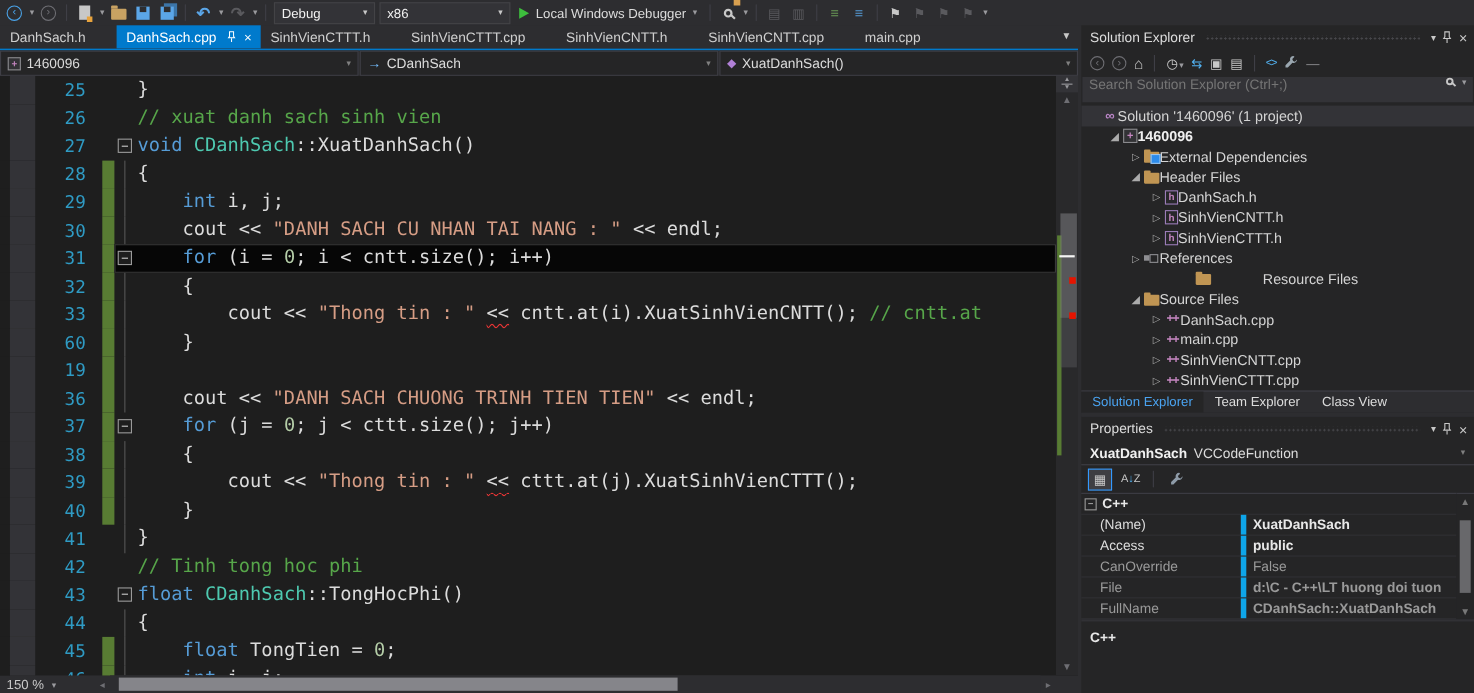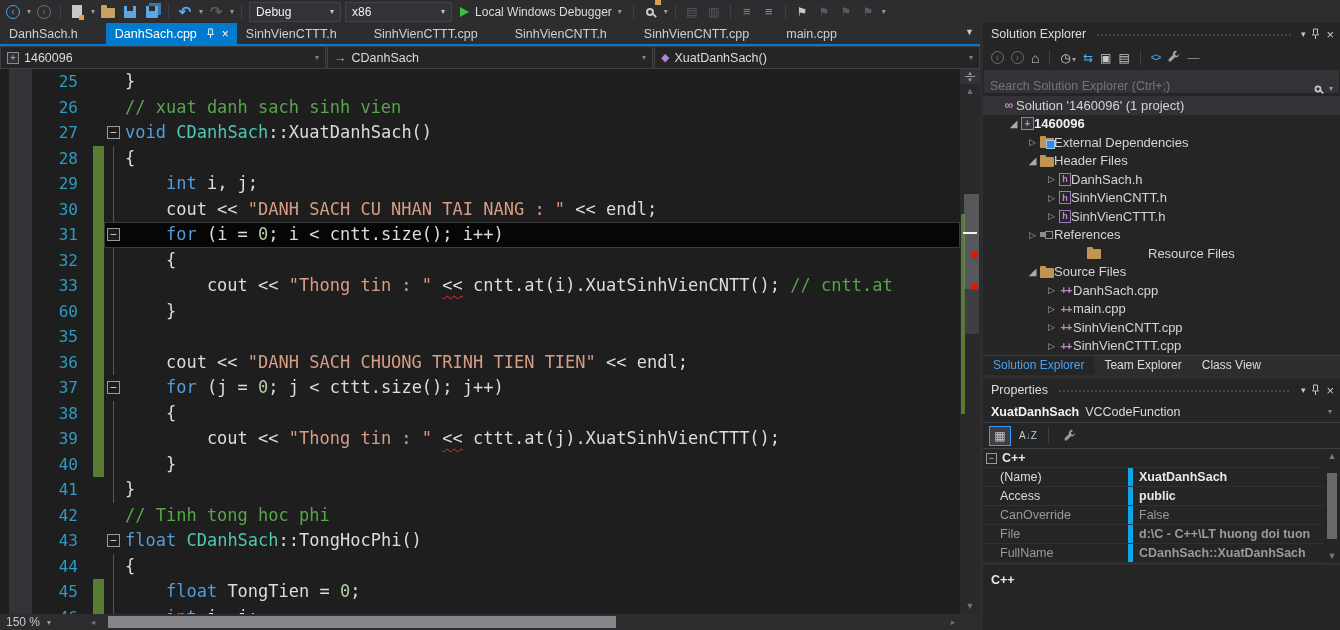"x86" span.combo { width: 107px -> 119px }
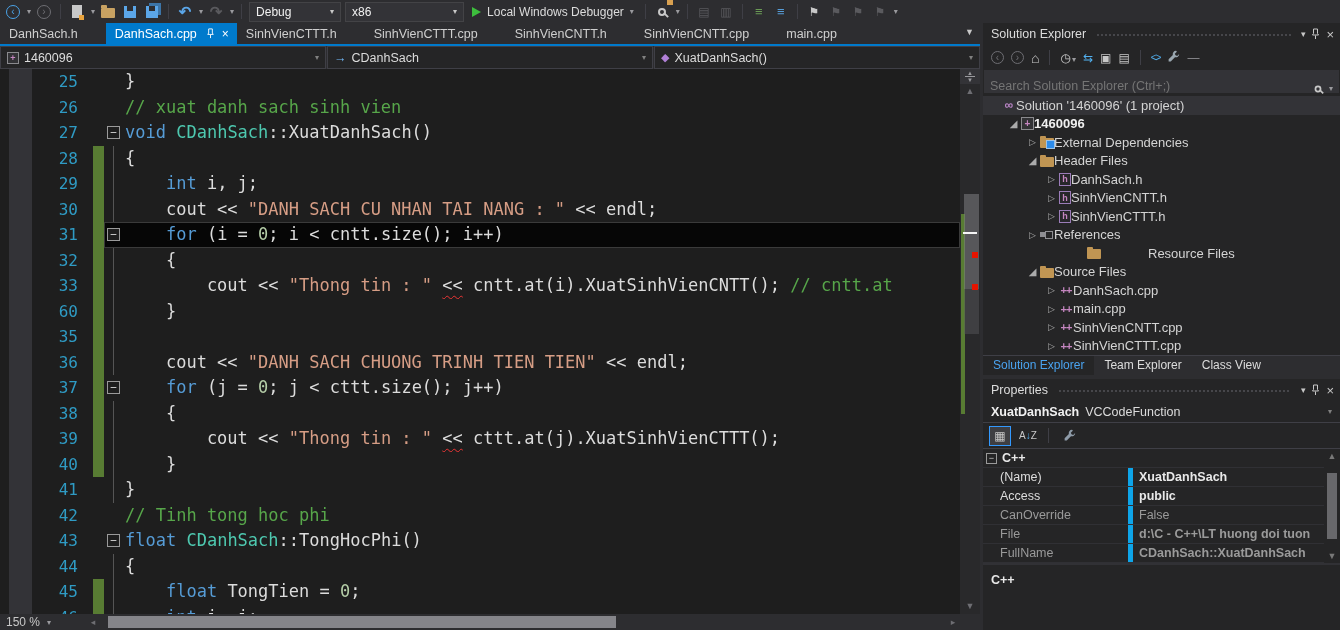"Search Solution Explorer (Ctrl+;)" .se-search { align-items: flex-end -> flex-start }
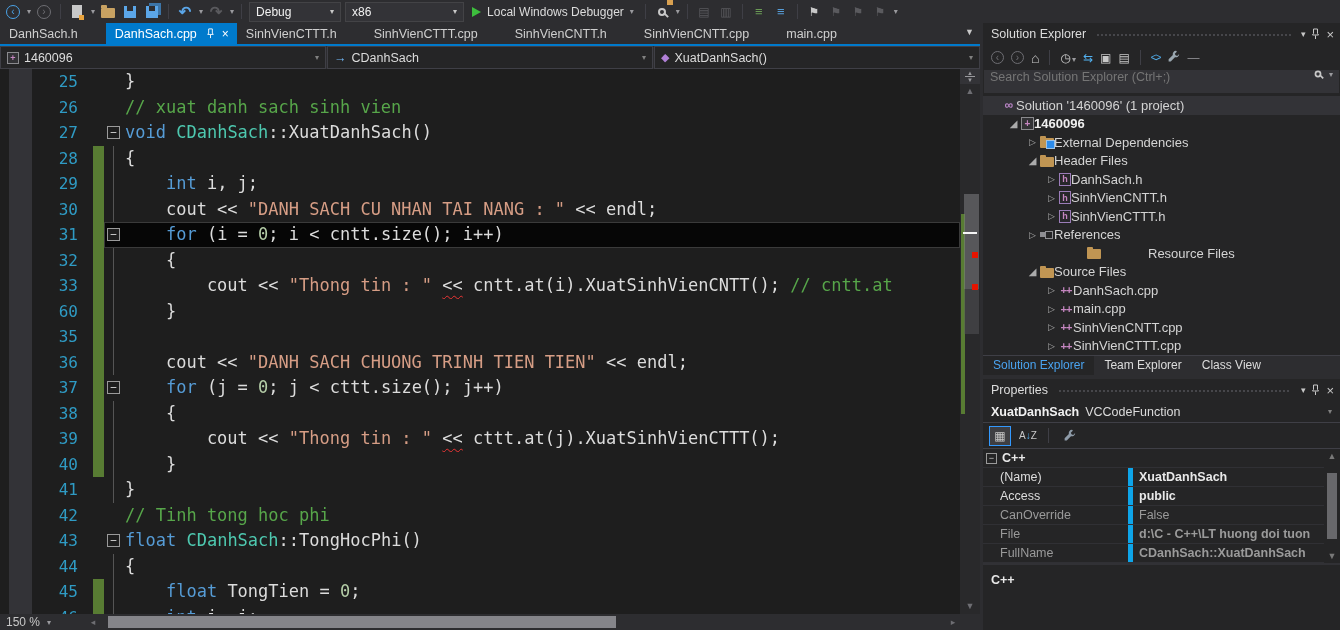"35" span.lnum { text: 35 -> 19 }
